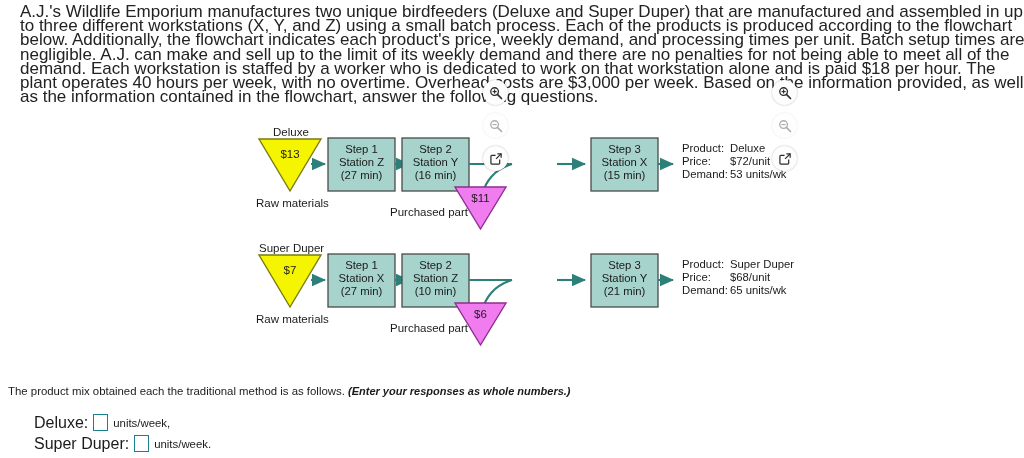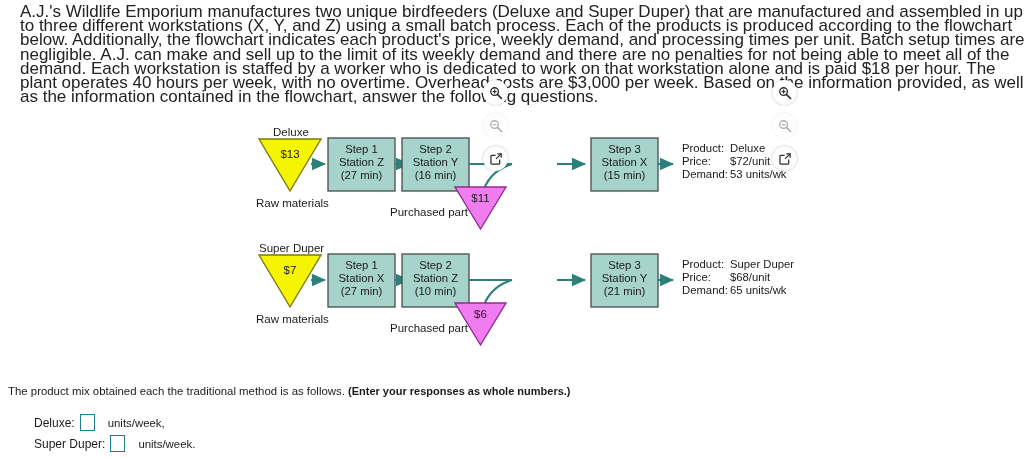"(Enter your responses as whole" .q-sub .ital { font-style: none -> italic }
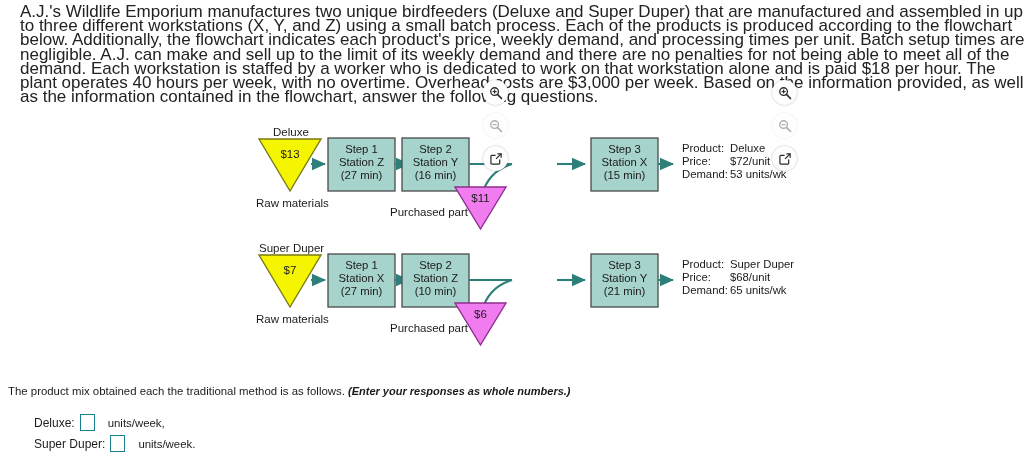"Deluxe:" .ans-label { font-size: 12px -> 16px }
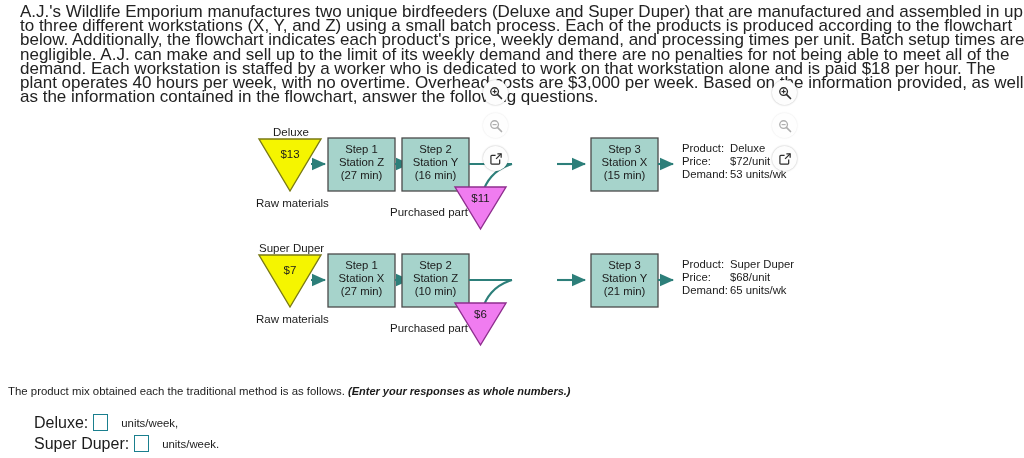"units/week," .ans-unit { margin-left: 8px -> none }
